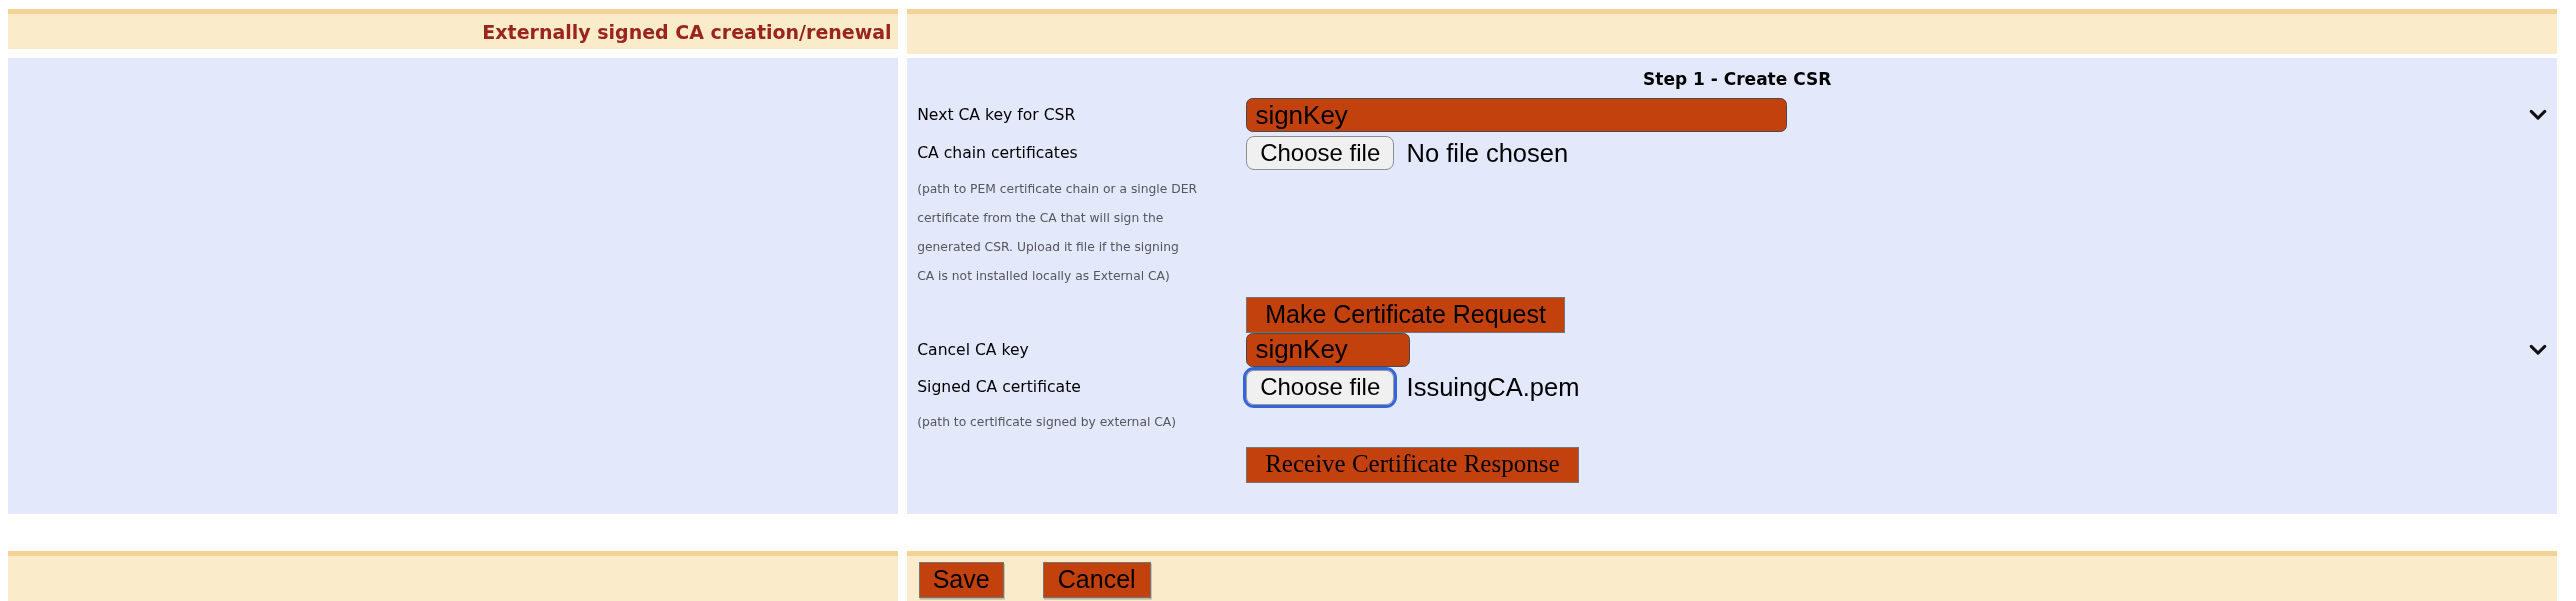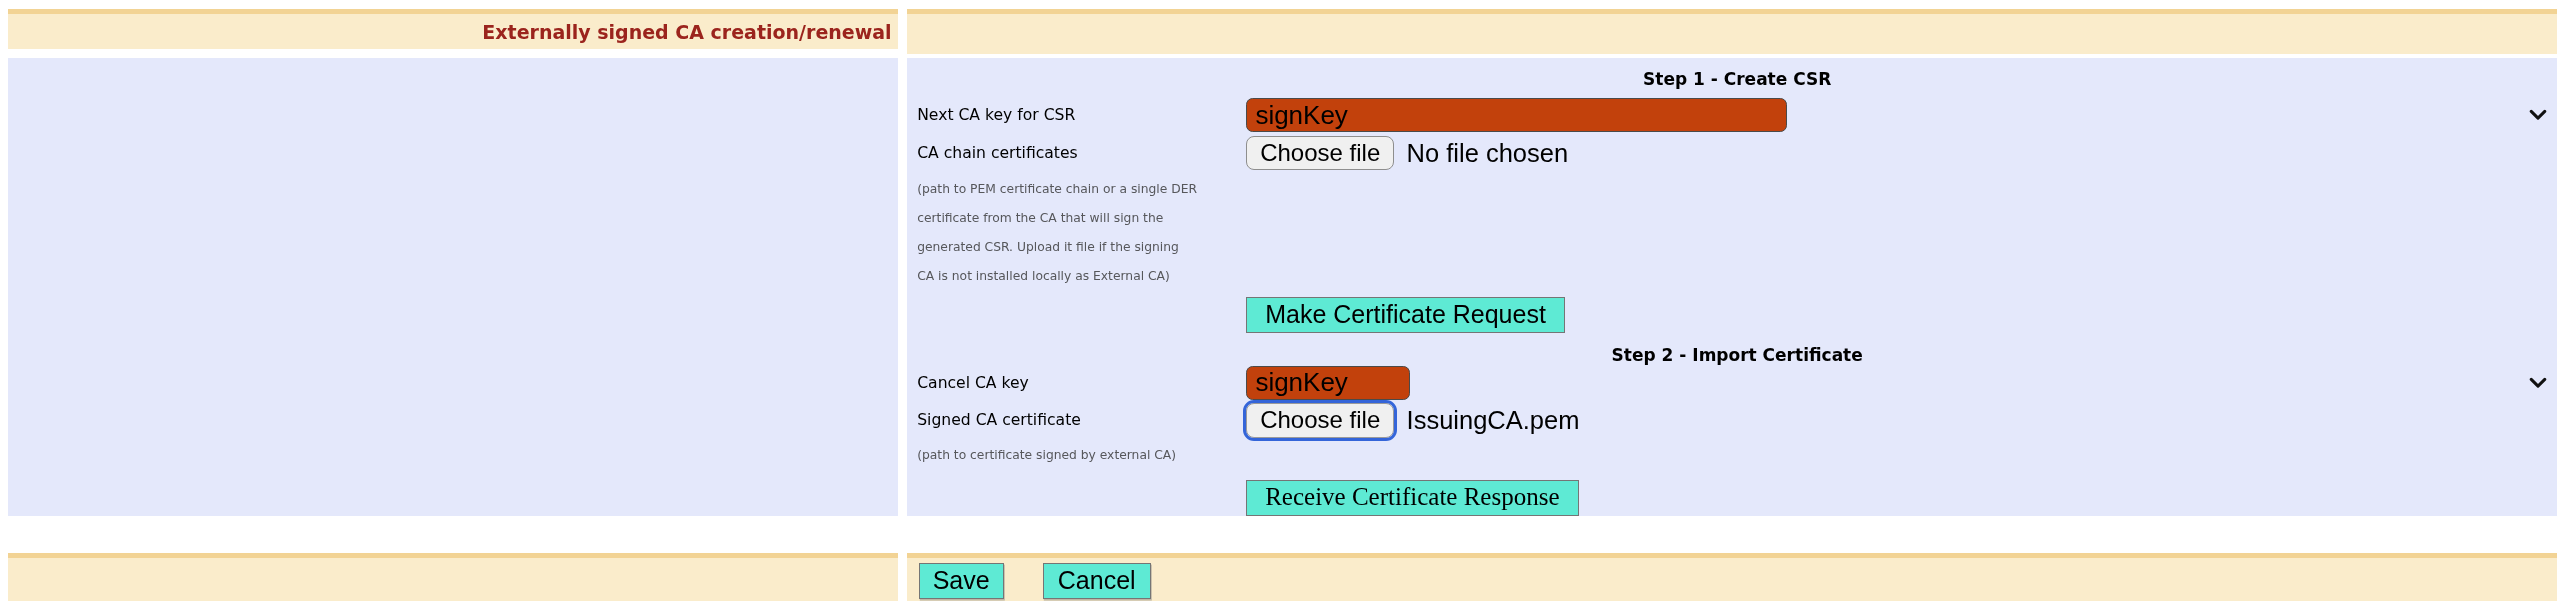"Make Certificate Request" .push-btn { background: #5eead4 -> #c2410c }
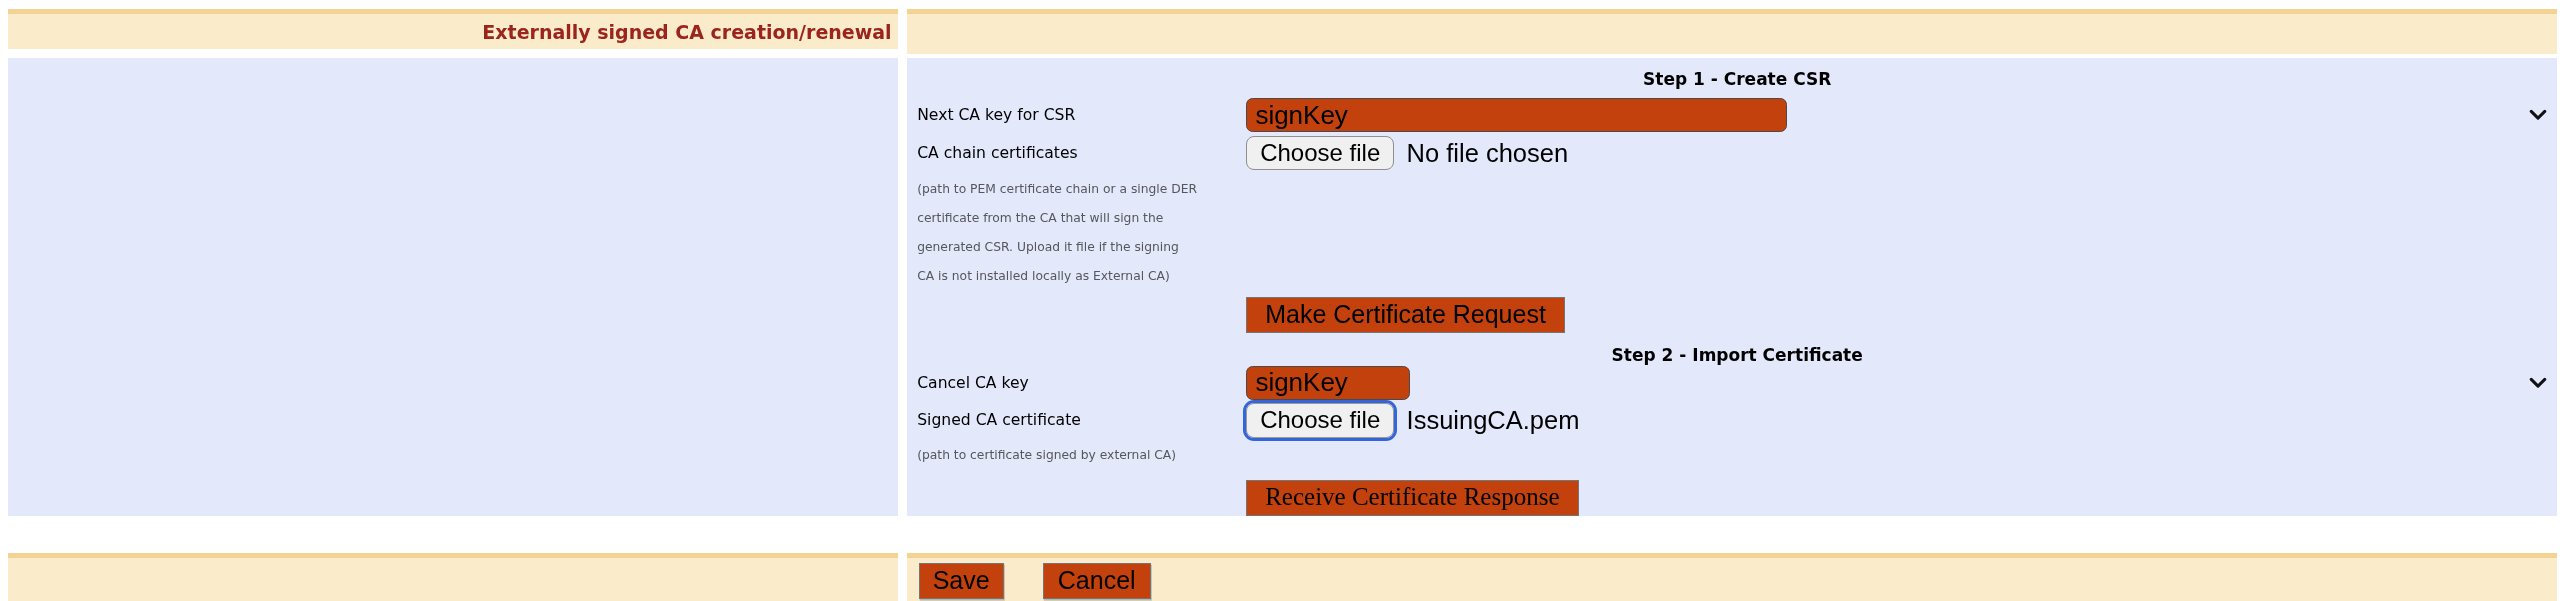"Step 2 - Import Certificate" div.step-heading { html: <div>Step 2 - Import Certificate</div> -> none }
